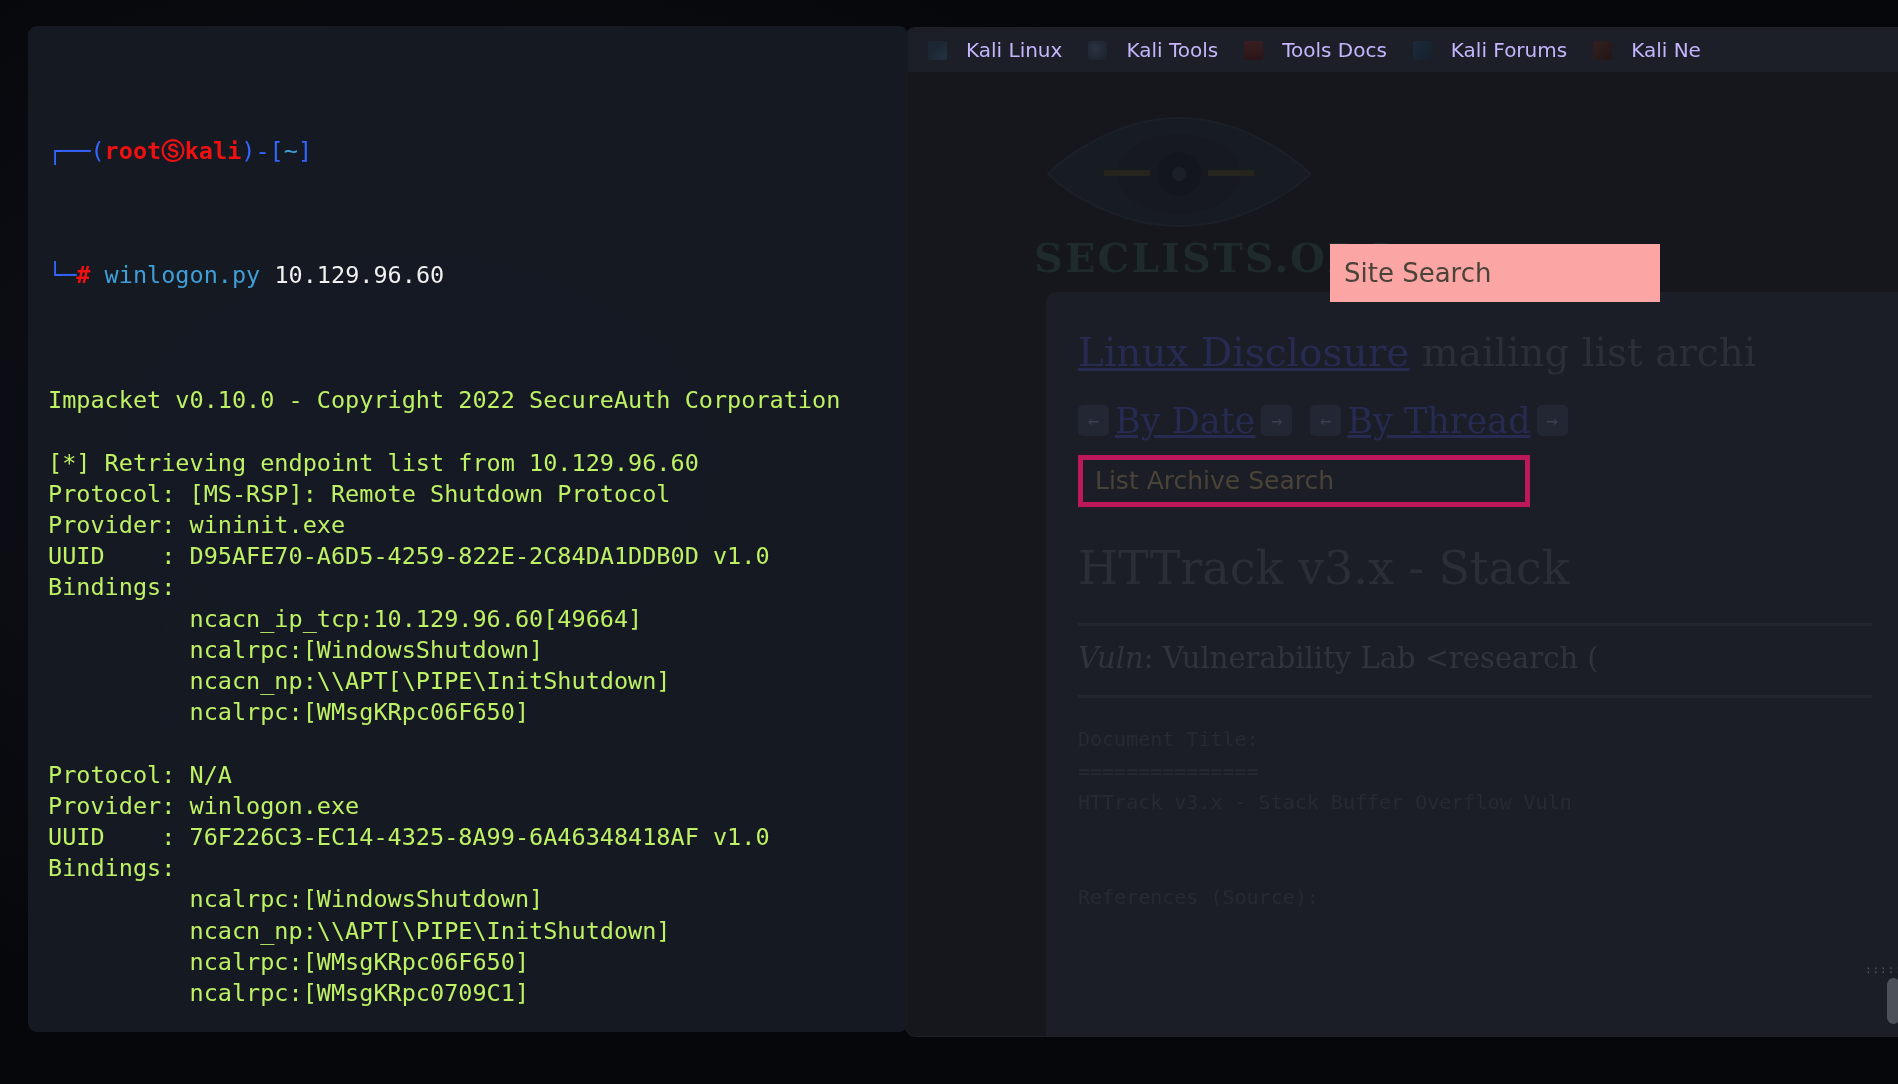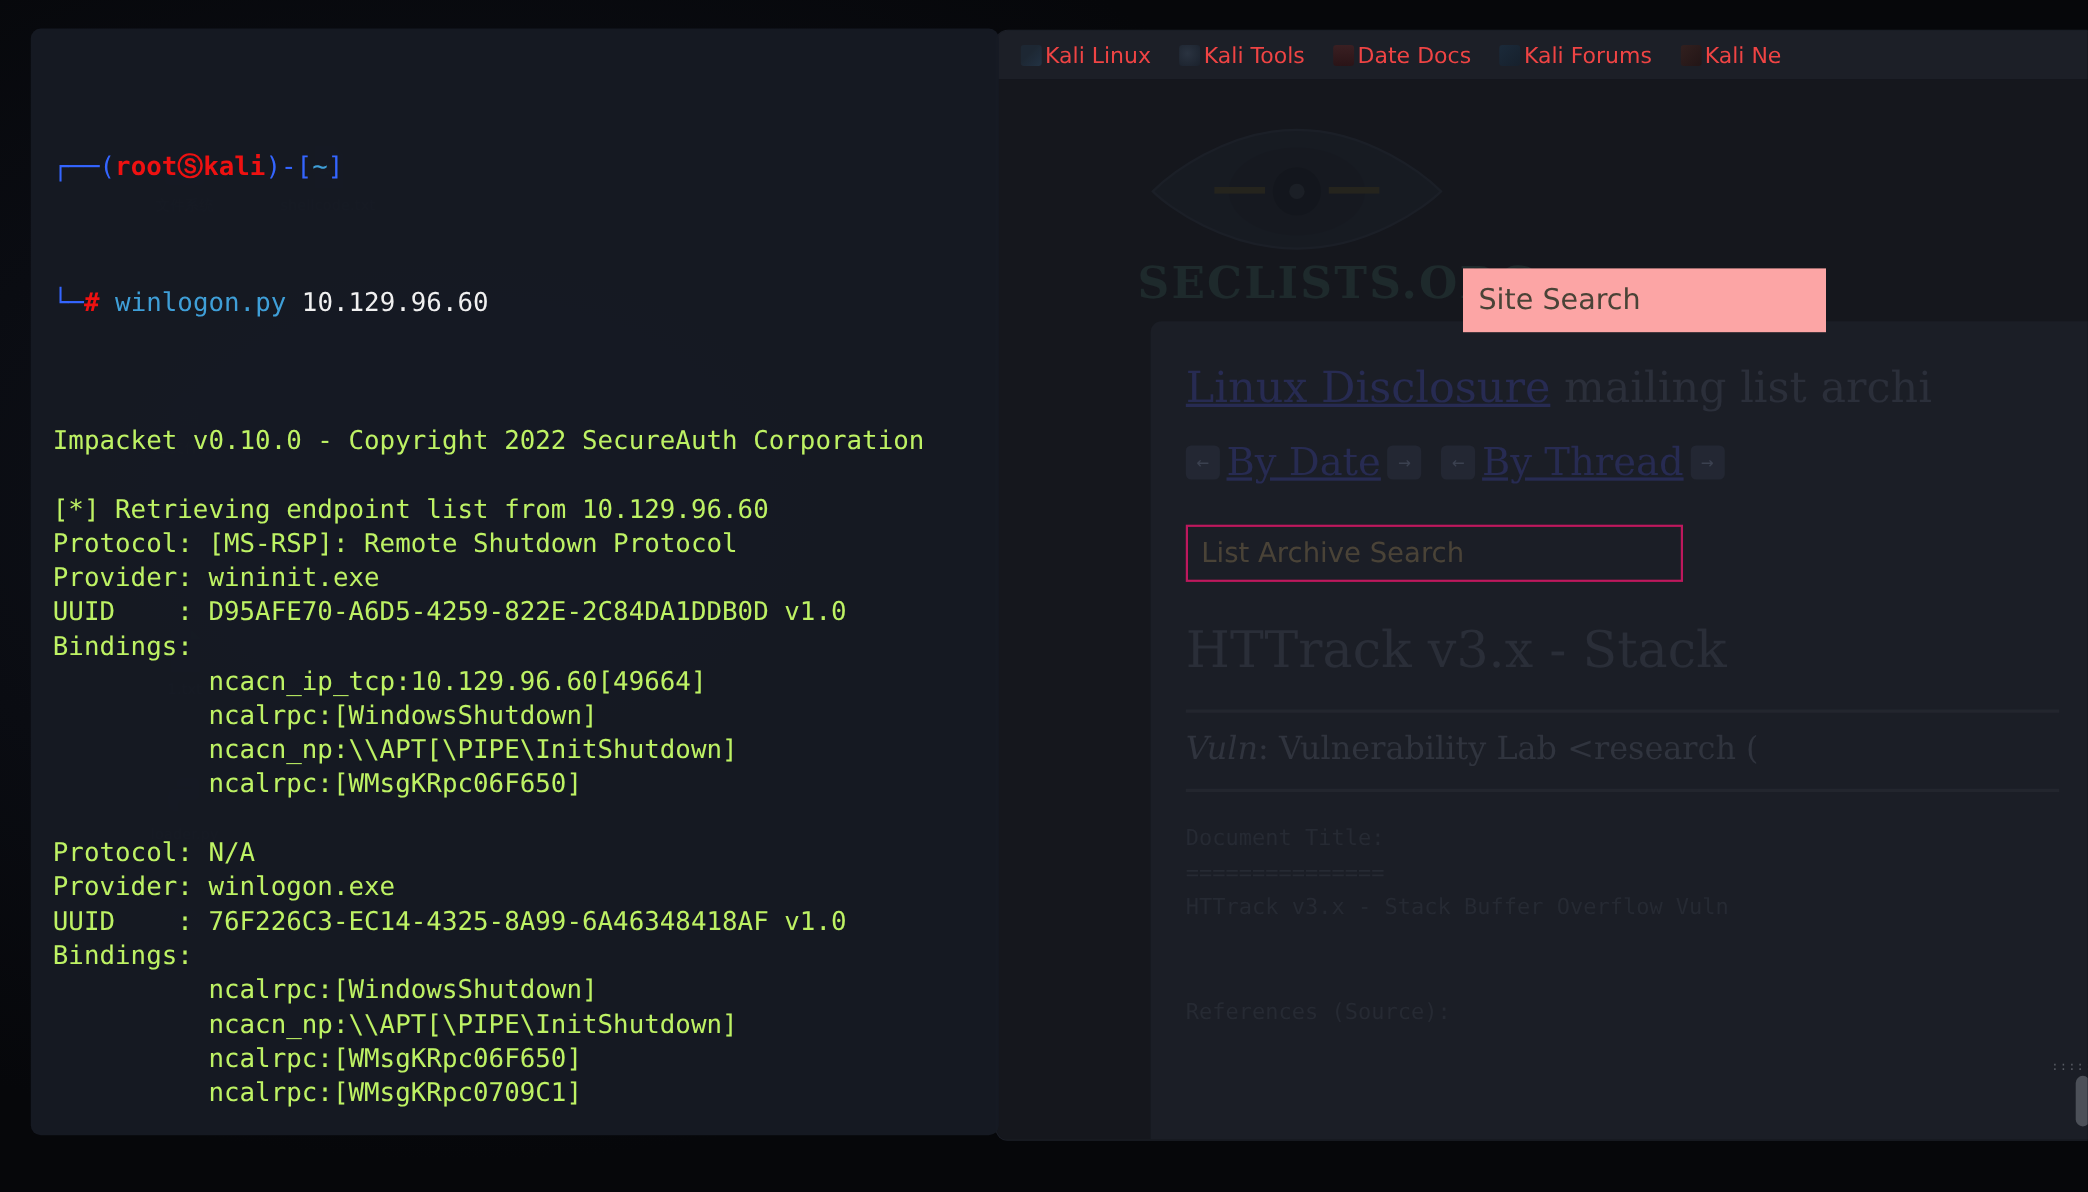"Kali Linux" .bm { color: #ef4444 -> #c4b5fd; gap: 3px -> 19px }
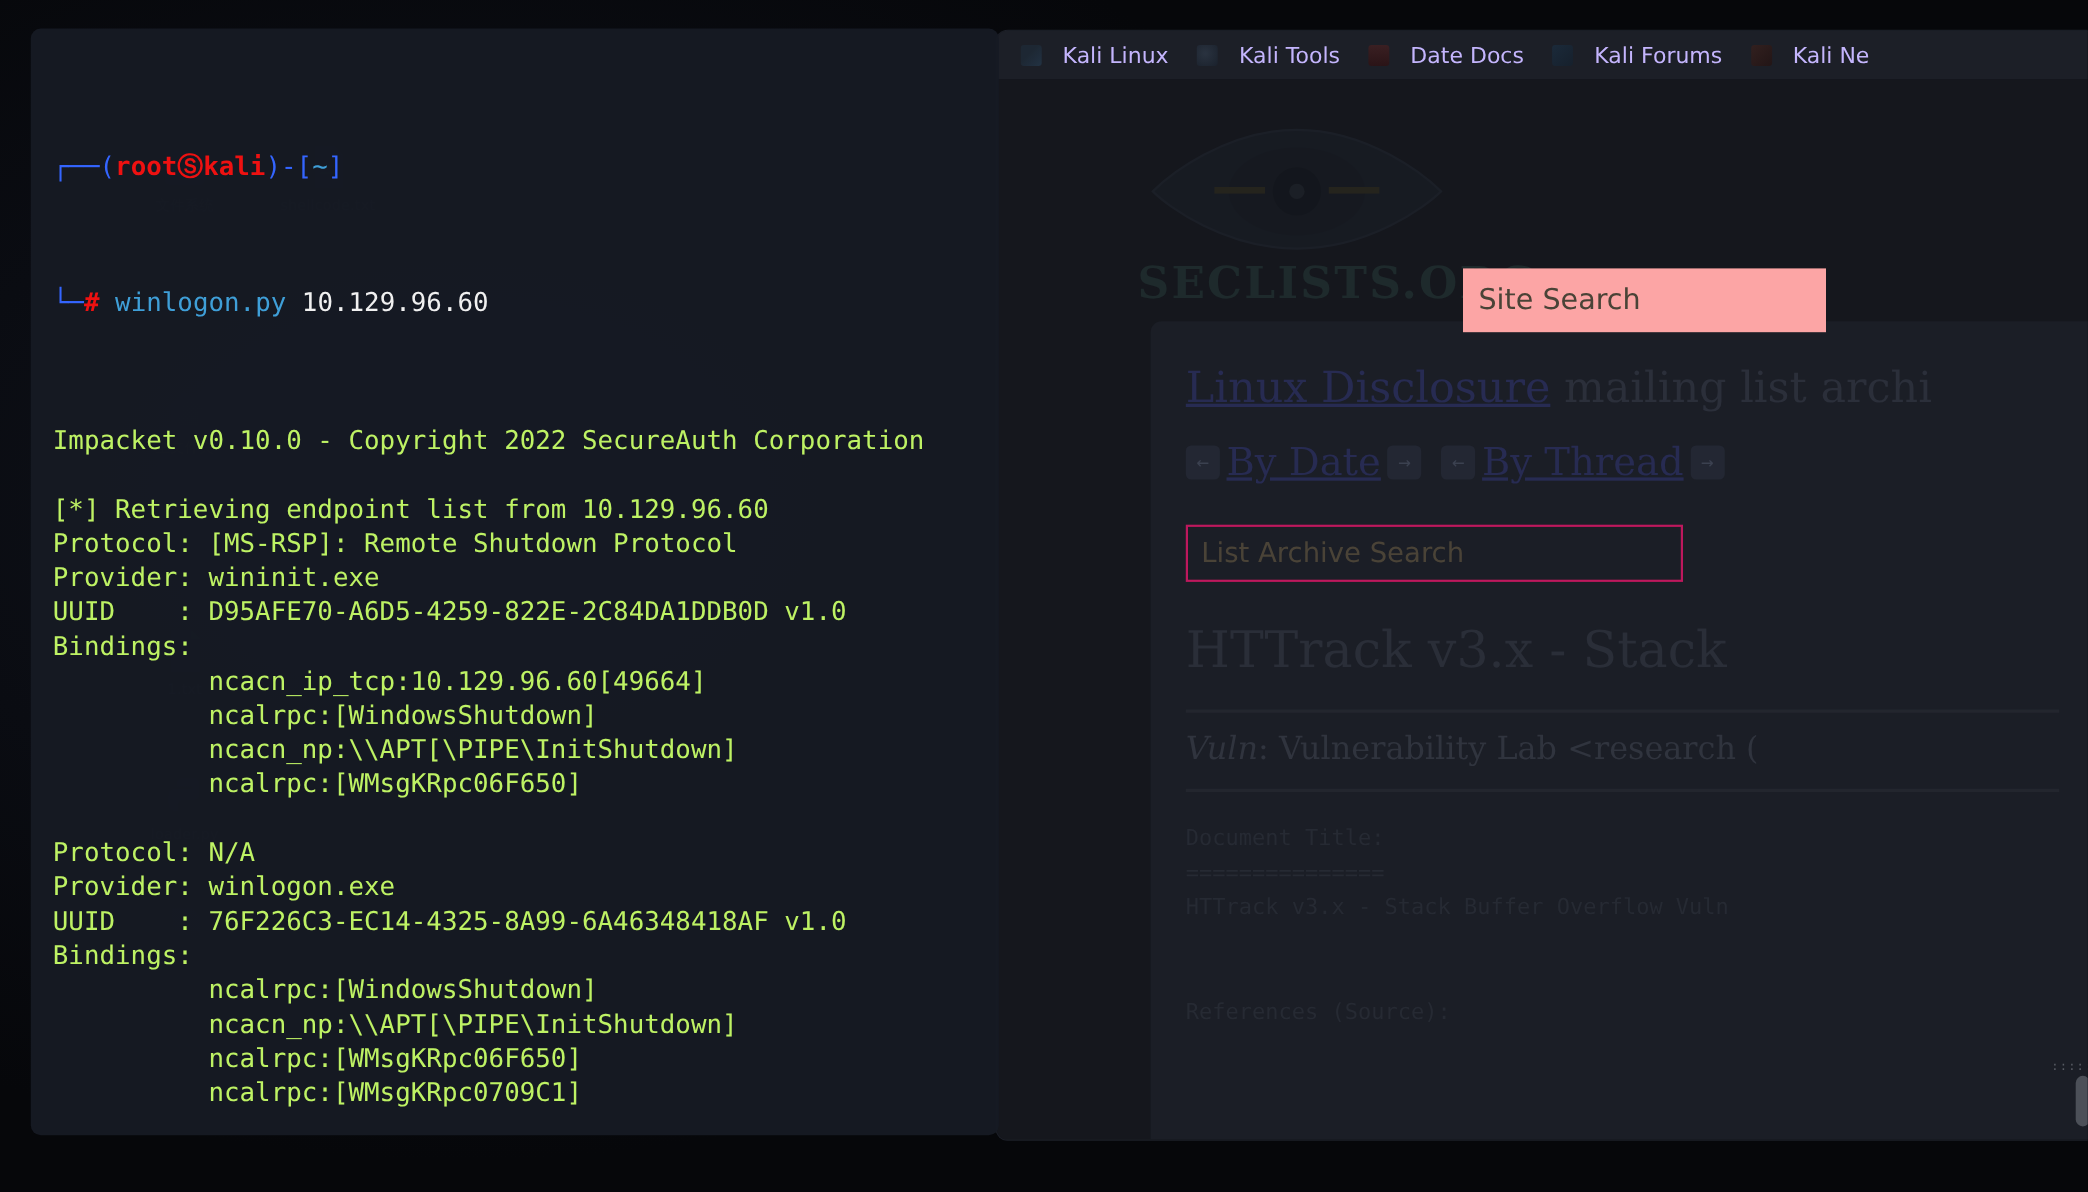"Date Docs" span { text: Date -> Tools }
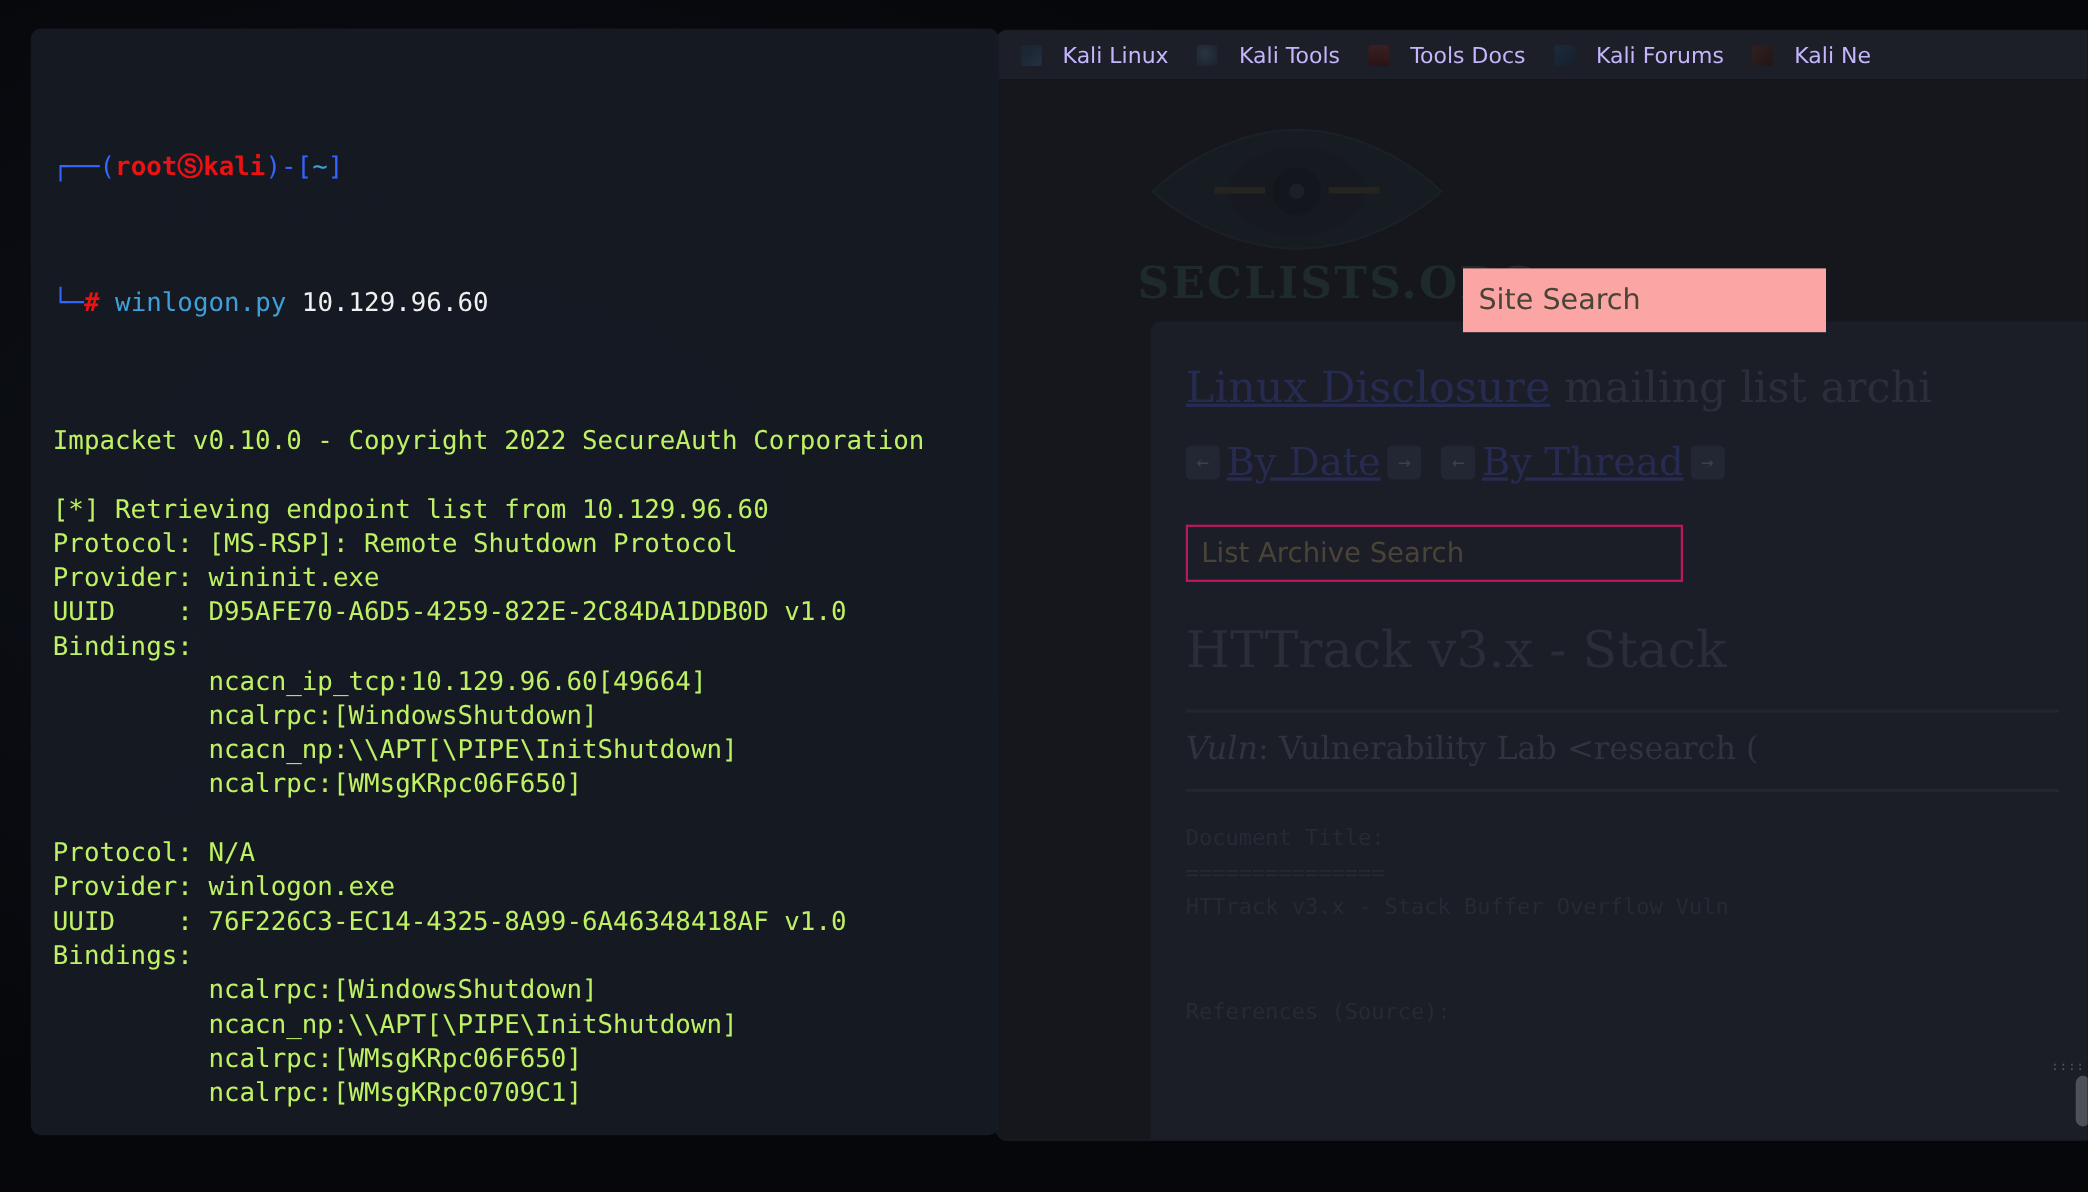"List Archive Search" #archive-search { border: 2px solid #be185d -> 5px solid #be185d; margin-top: 36px -> 14px }
